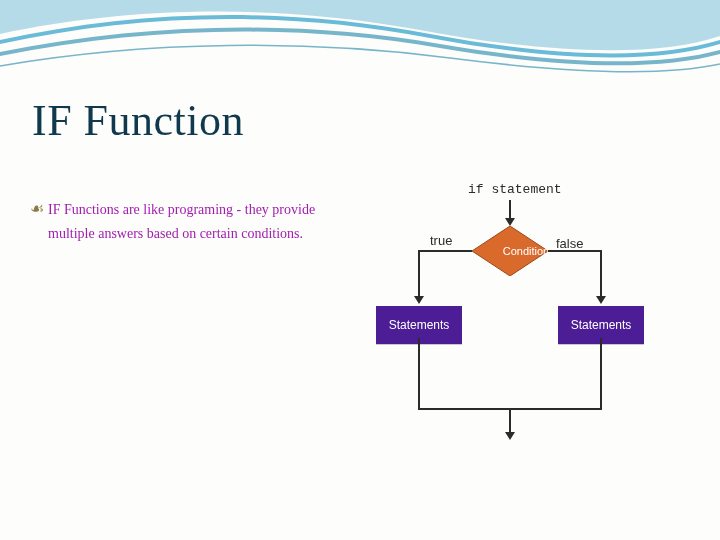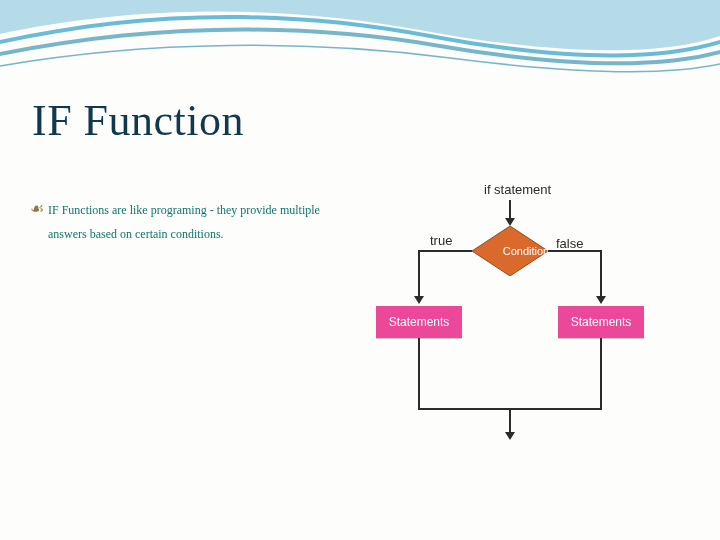"if statement" div.dlabel { font-family: none -> Liberation Mono, monospace; left: 114px -> 98px }
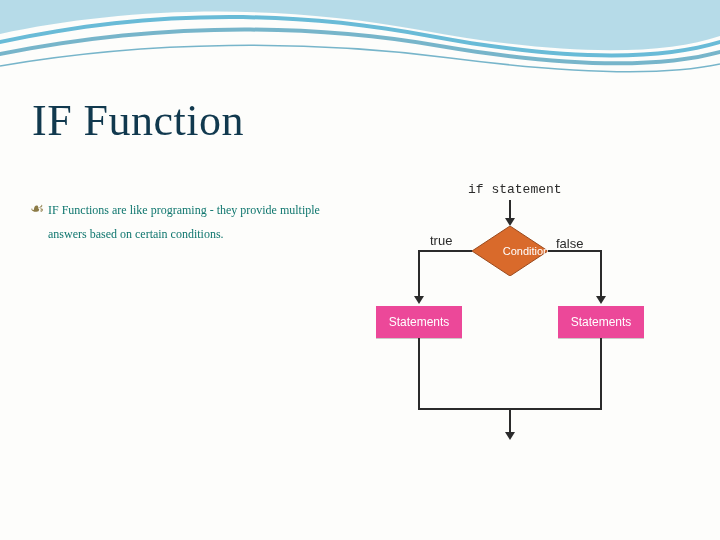"IF Functions are like programing" .bullet-text { color: #0f766e -> #a21caf; font-size: 12px -> 14px }
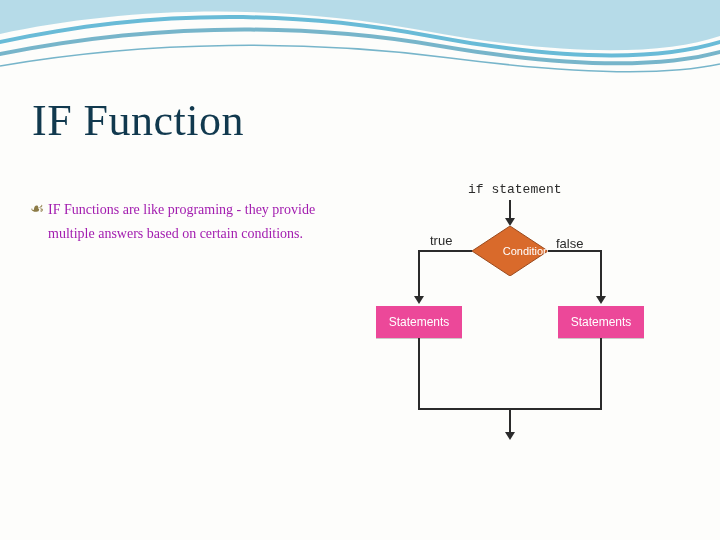"Statements" .stmt-box { background: #ec4899 -> #4c1d95; height: 32px -> 38px }
